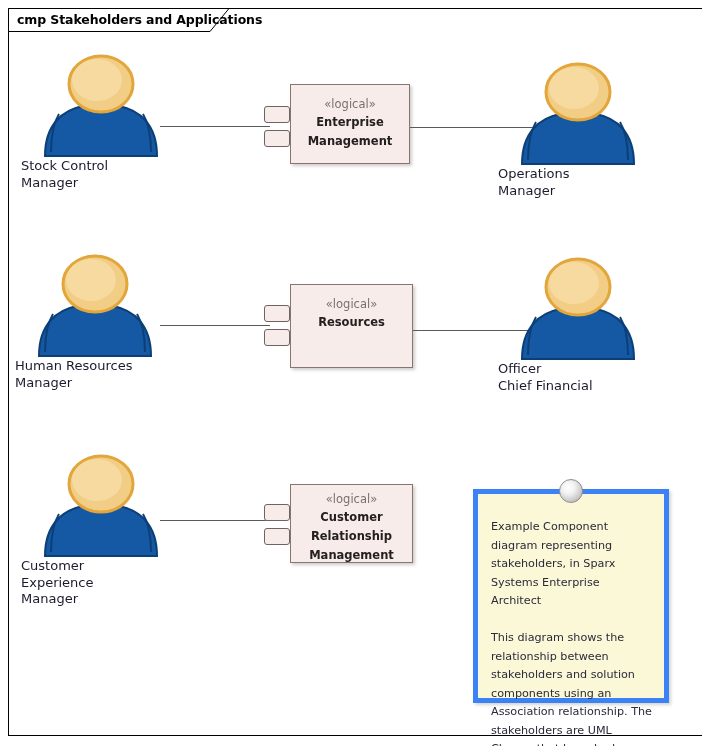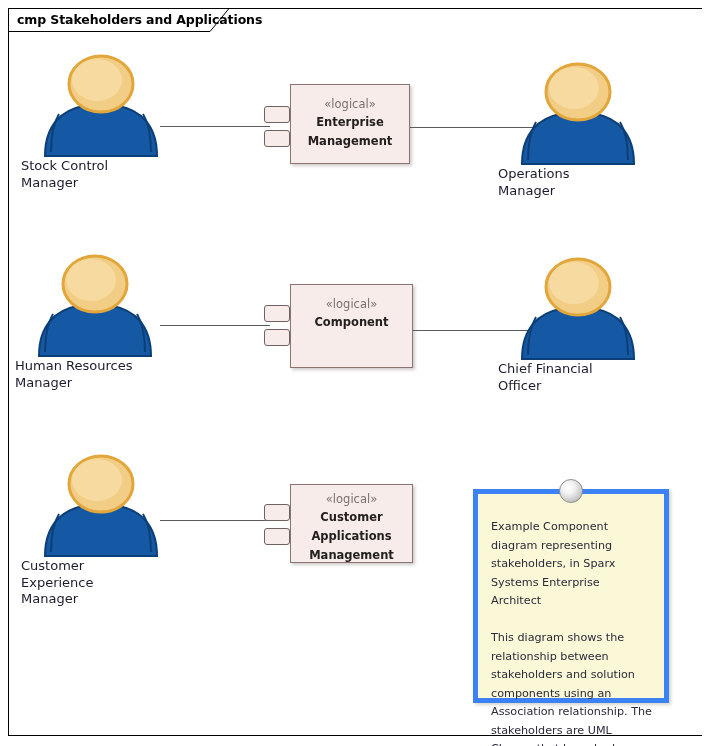"Component" div.cname { text: Component -> Resources }
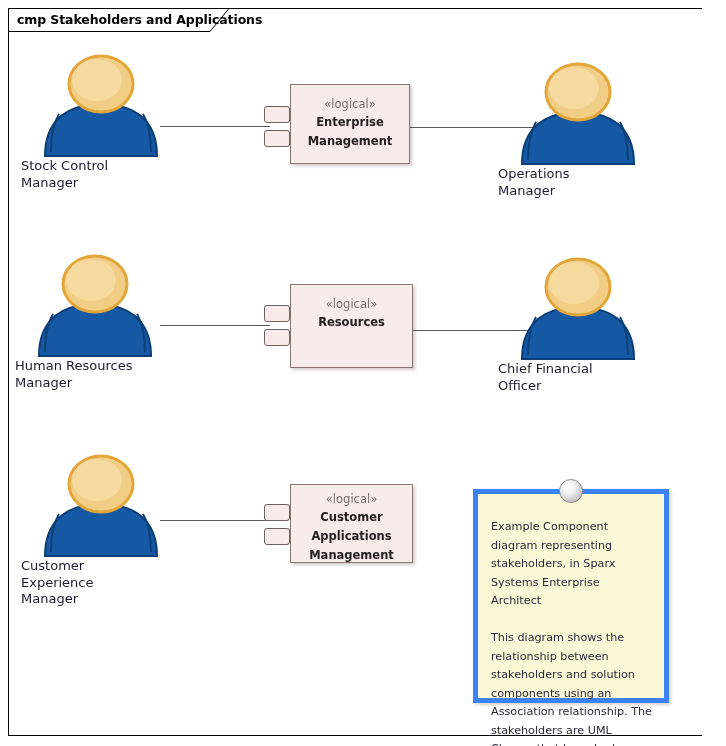"Chief Financial" div { order: before "Officer" -> after "Officer" }
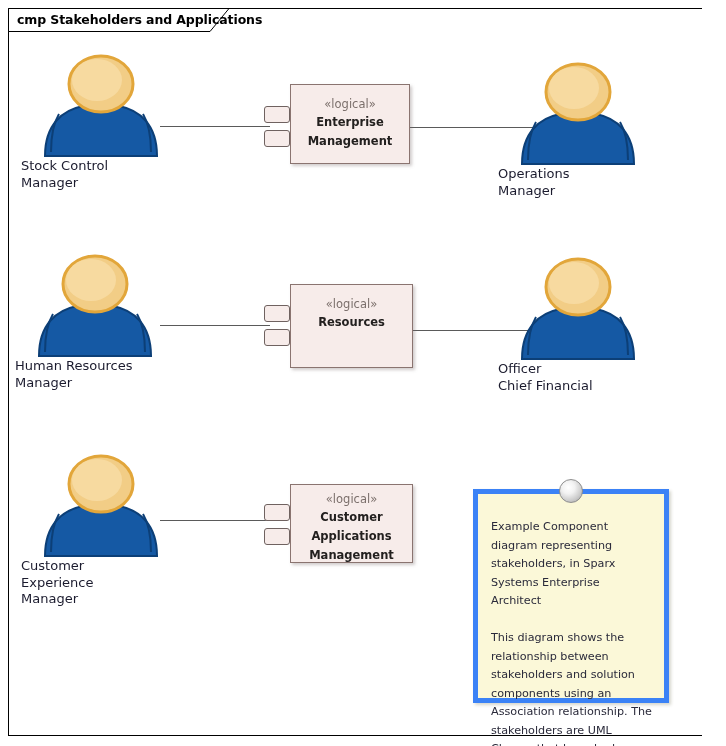"Applications" div.cname { text: Applications -> Relationship }
